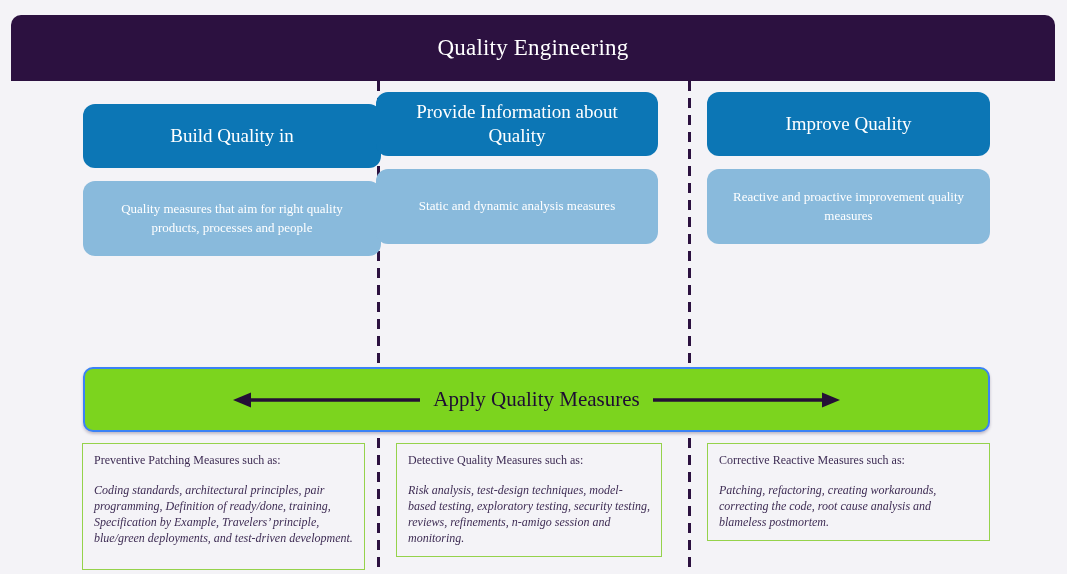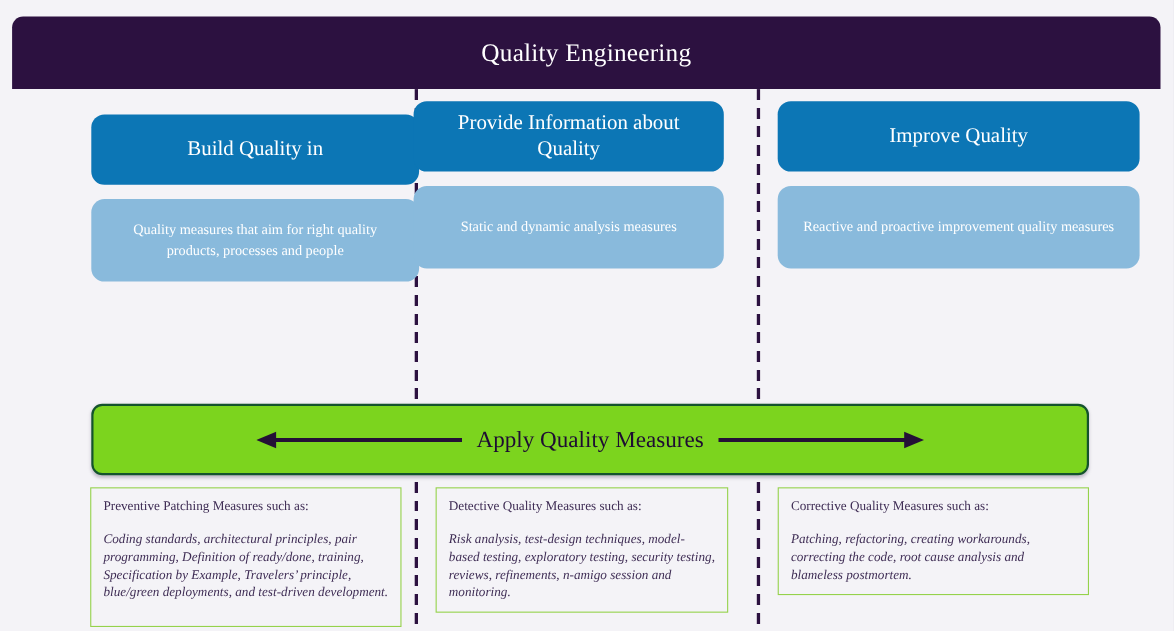"Improve Quality" .pos-c { width: 329px -> 283px }
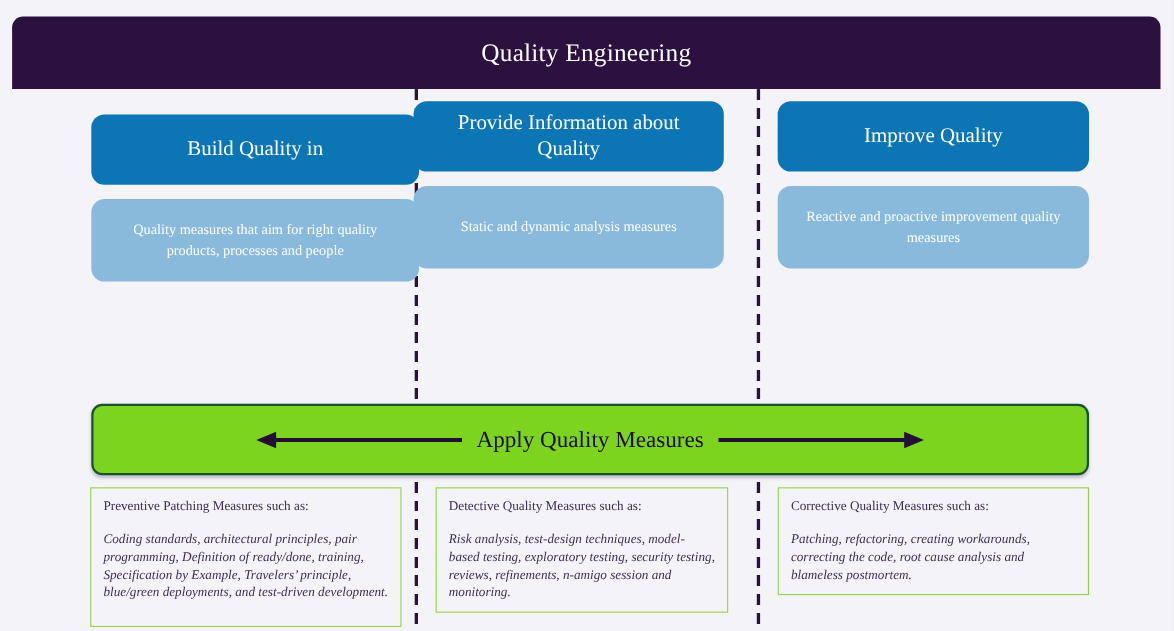"Apply Quality Measures" .banner { border: 2px solid #14532d -> 2px solid #3b82f6 }
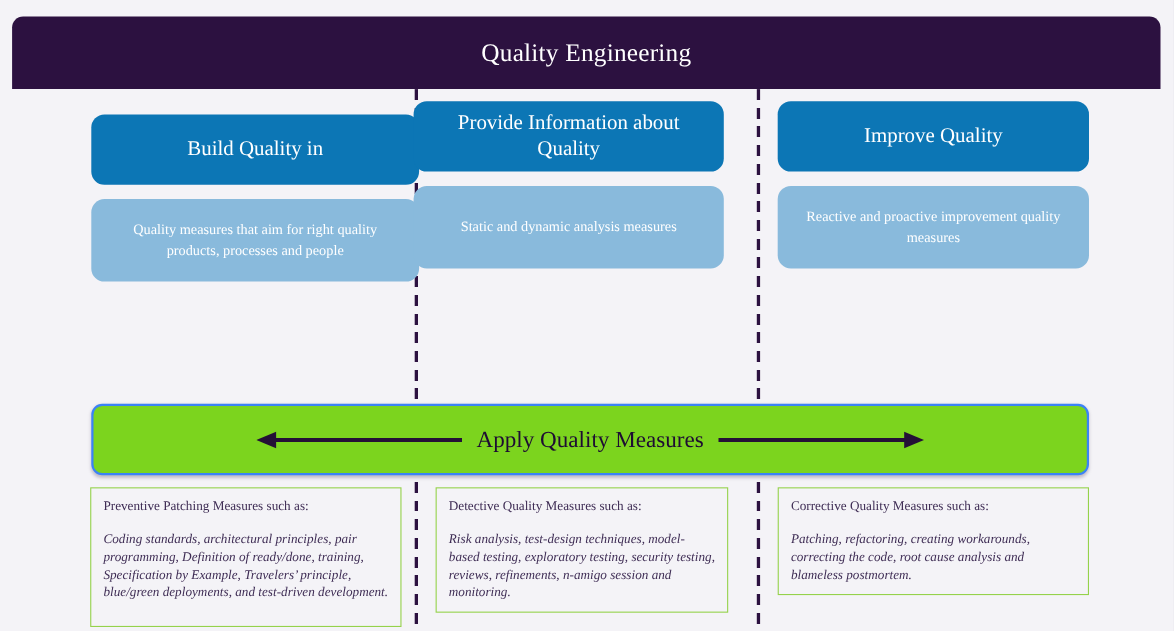"Corrective Quality Measures such as:" div.note-heading { text: Quality -> Reactive }
